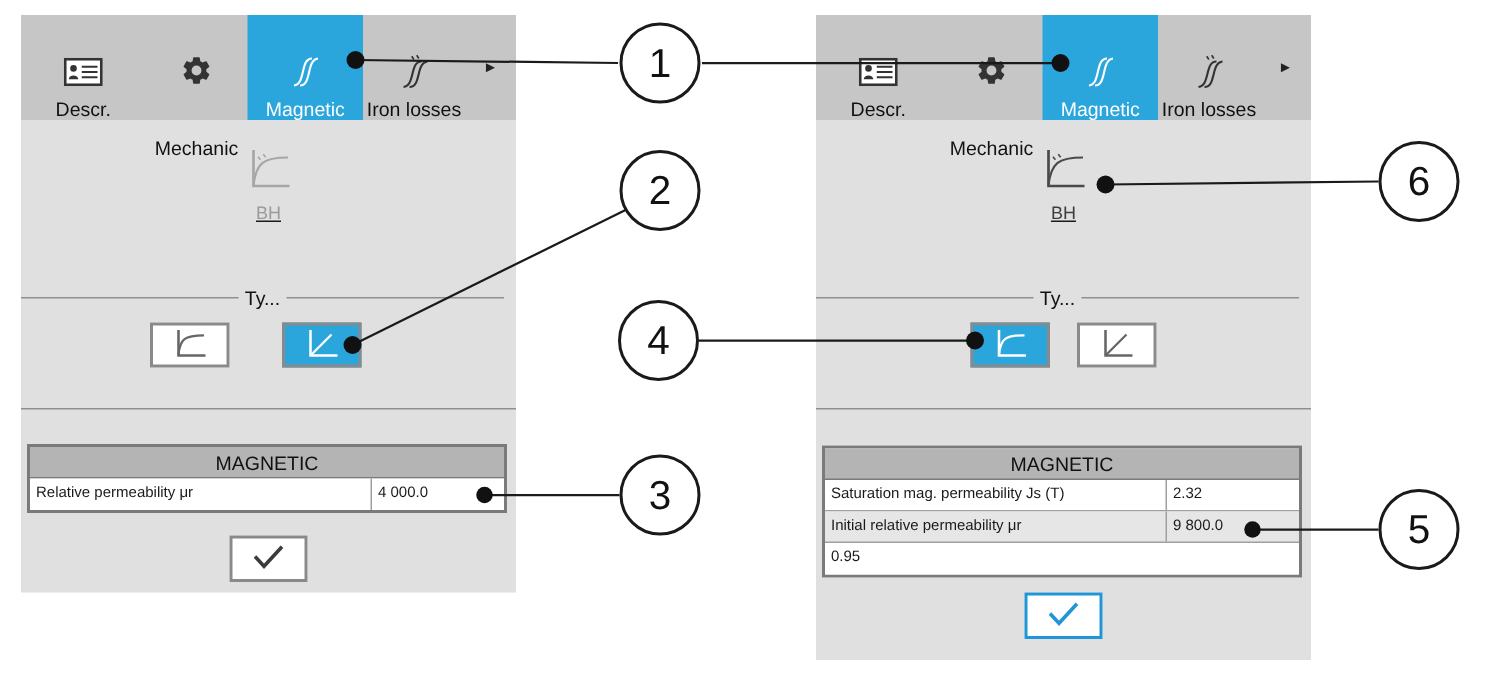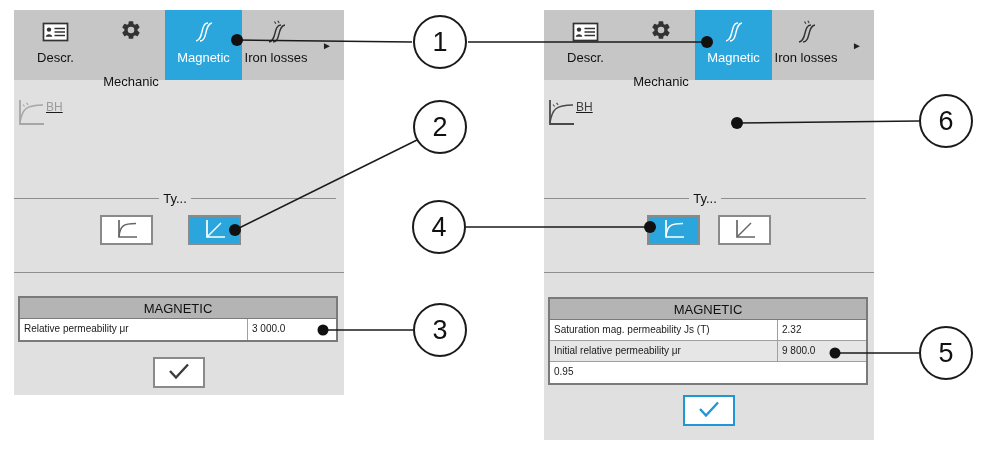"Descr." .tab { padding-top: 9px -> 26px }
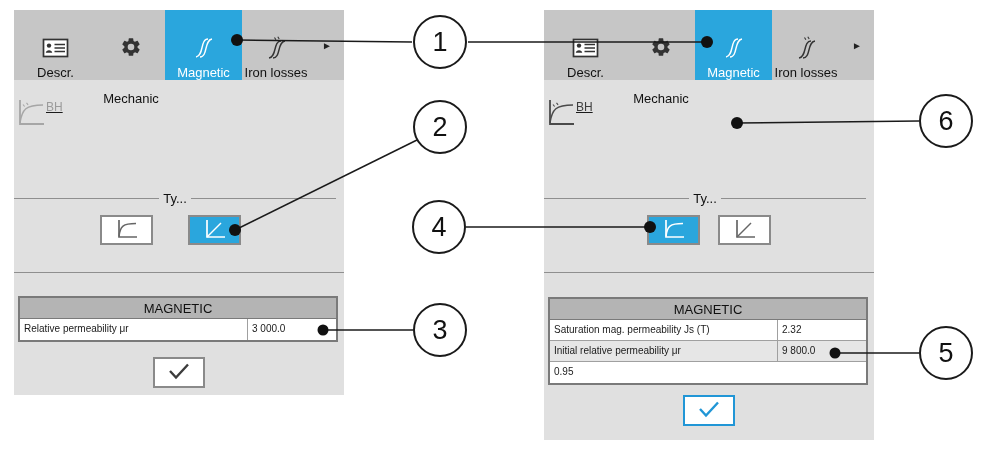"BH" .bh-wrap { align-items: flex-start -> center; flex-direction: none -> column }
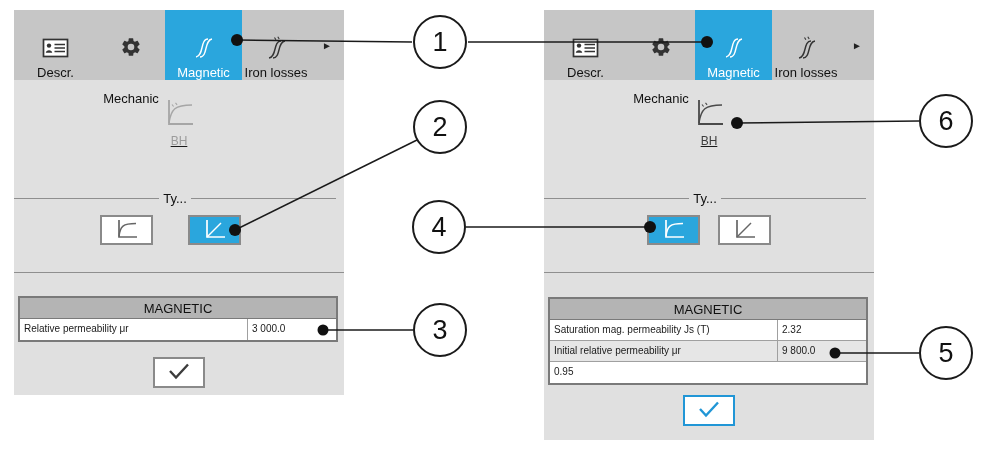"3 000.0" div.cell { text: 3 000.0 -> 4 000.0 }
